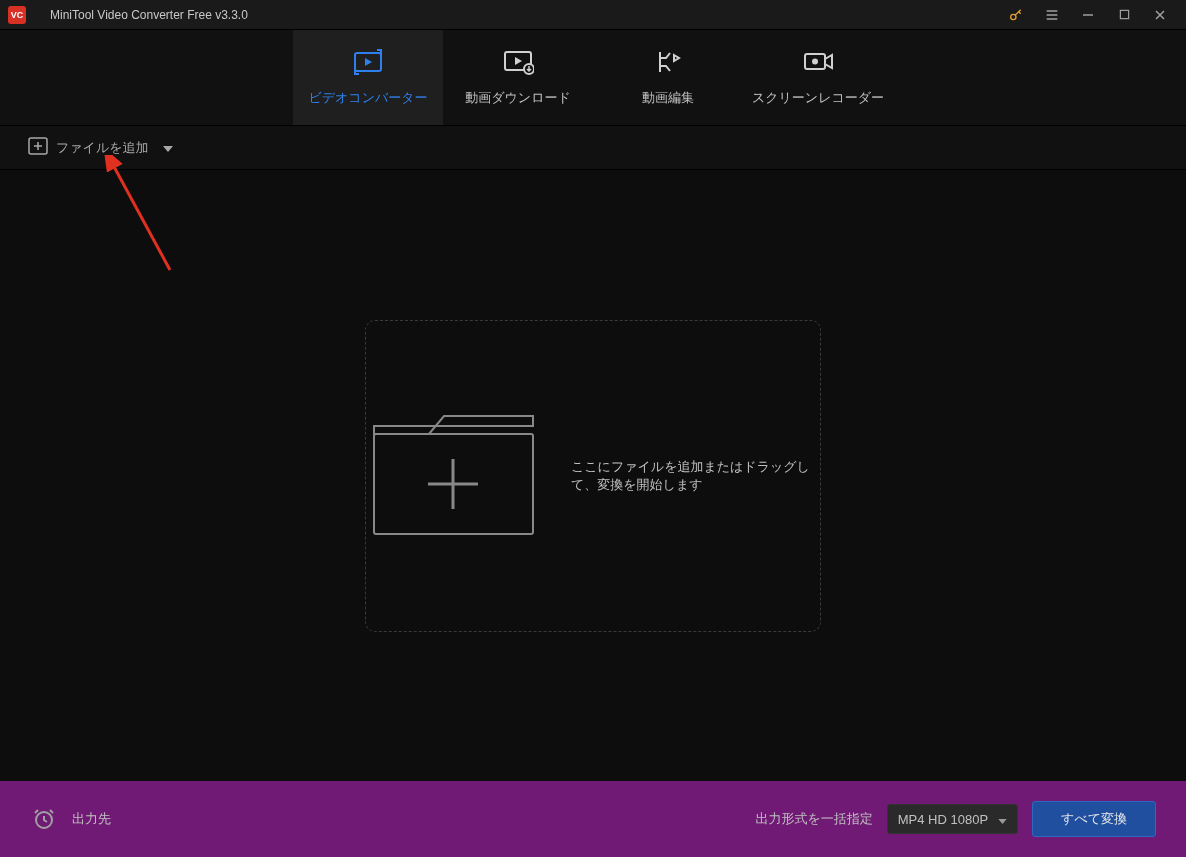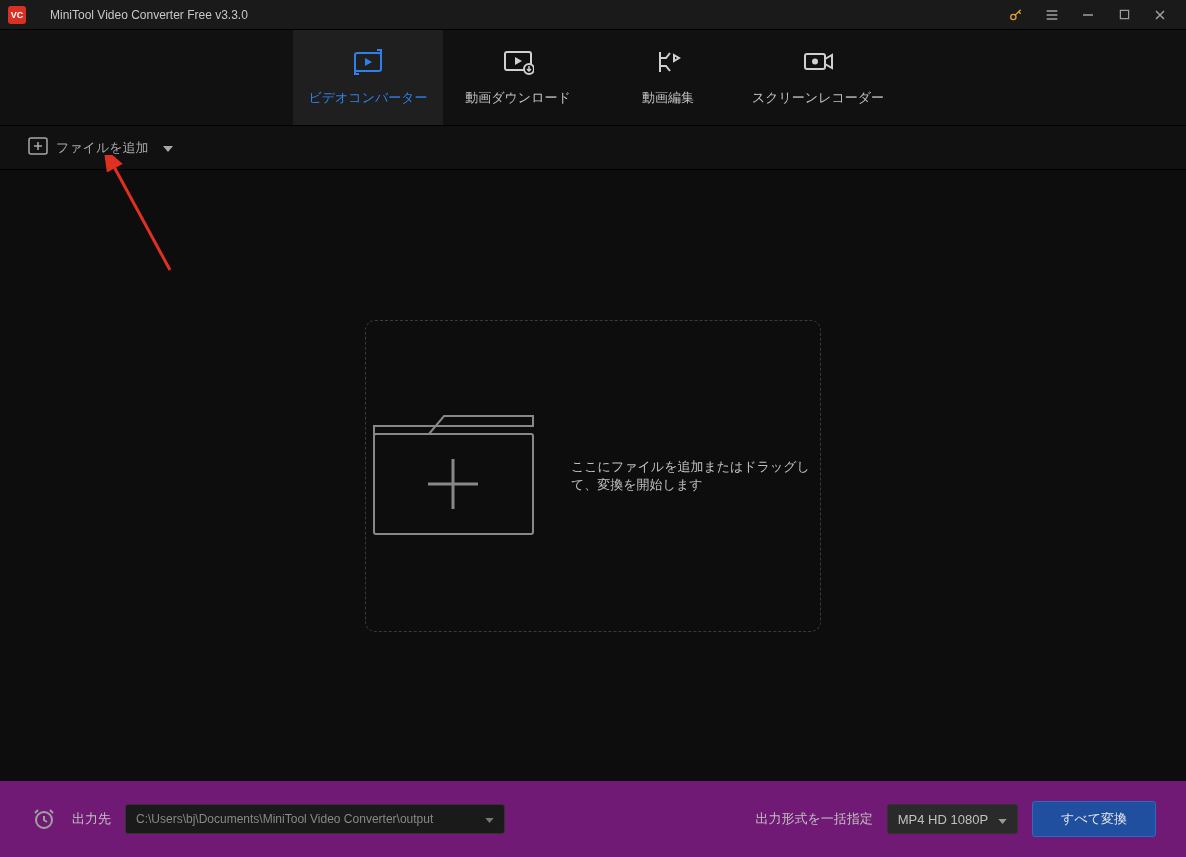"C:\Users\bj\Documents\MiniTool Video" div.path-select { html: <div> <span>C:\Users\bj\Documents\MiniTool Video Converter\output</span> <span> <svg> <path></path> </svg> </span> </div> -> none }
